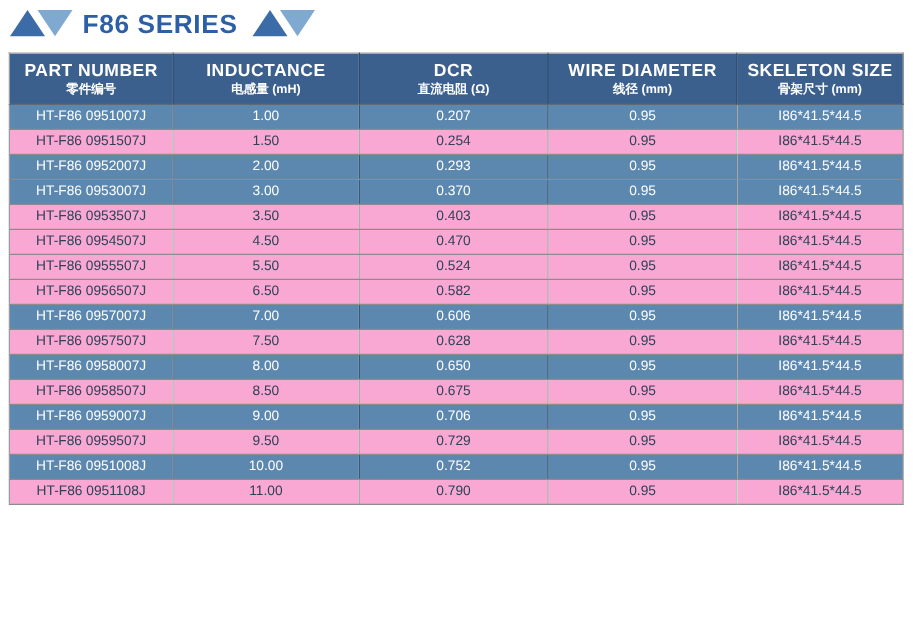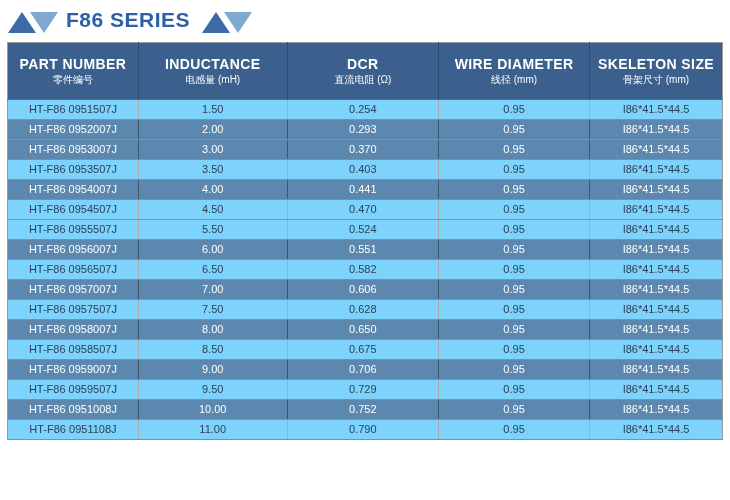"F86 SERIES" .title-bar { align-items: flex-end -> flex-start }
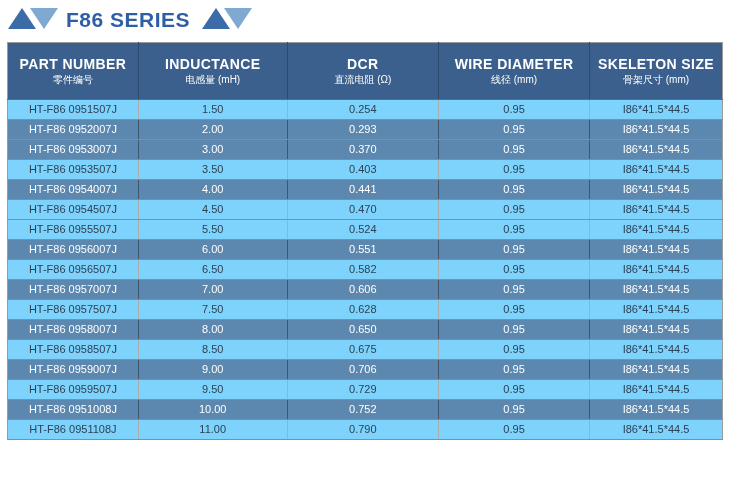"PART NUMBER" thead th { height: 57px -> 41px }
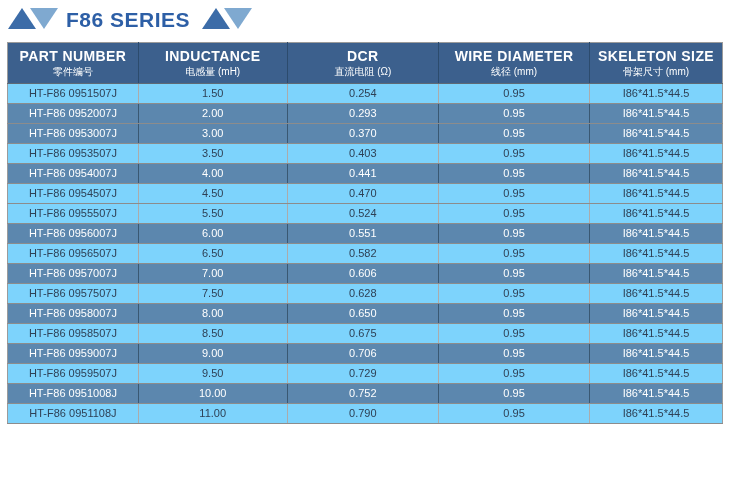"零件编号" thead .zh { font-weight: 400 -> 700 }
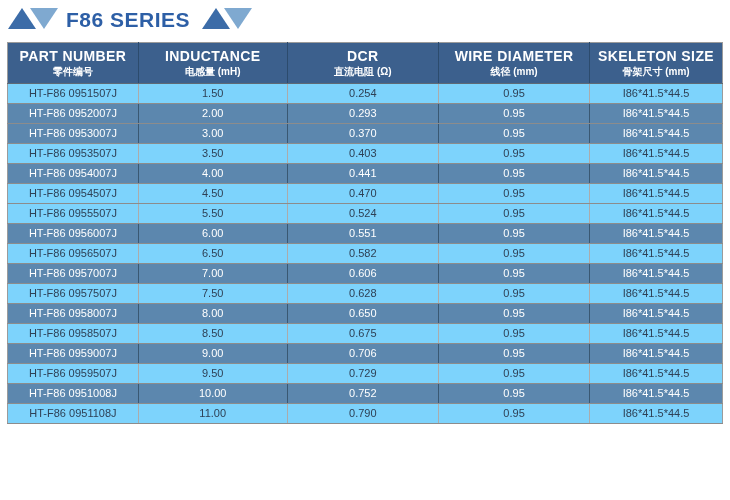"HT-F86 0951007J" tr.row-blue { html: none -> <tr> <td>HT-F86 0951007J</td> <td>1.00</td> <td>0.207</td> <td>0.95</td> <td>I86*41.5*44.5</td> </tr> }
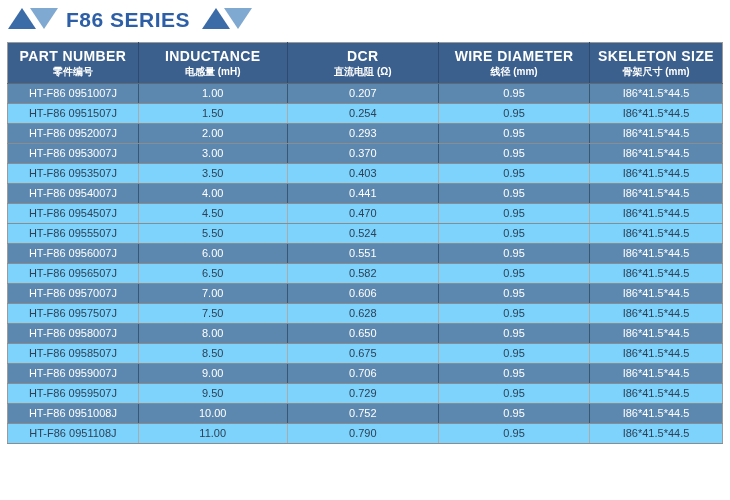"HT-F86 0951507J" tr.row-white td { background: #7dd3fc -> #f9a8d4 }
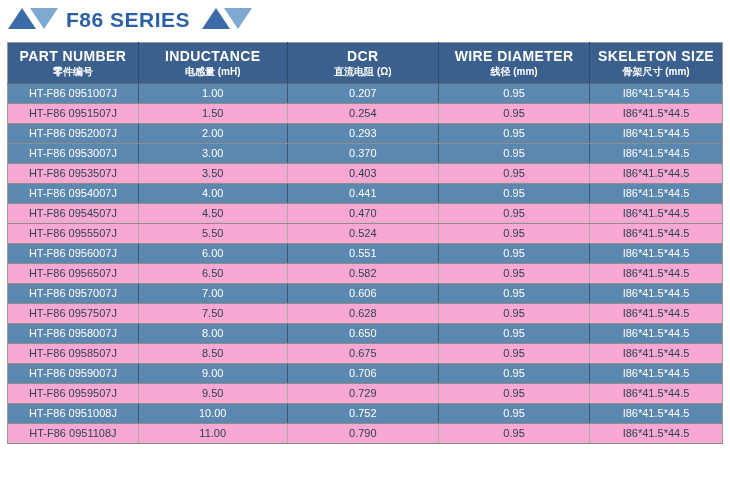"HT-F86 0954007J" tr.row-blue { html: <tr> <td>HT-F86 0954007J</td> <td>4.00</td> <td>0.441</td> <td>0.95</td> <td>I86*41.5*44.5</td> </tr> -> none }
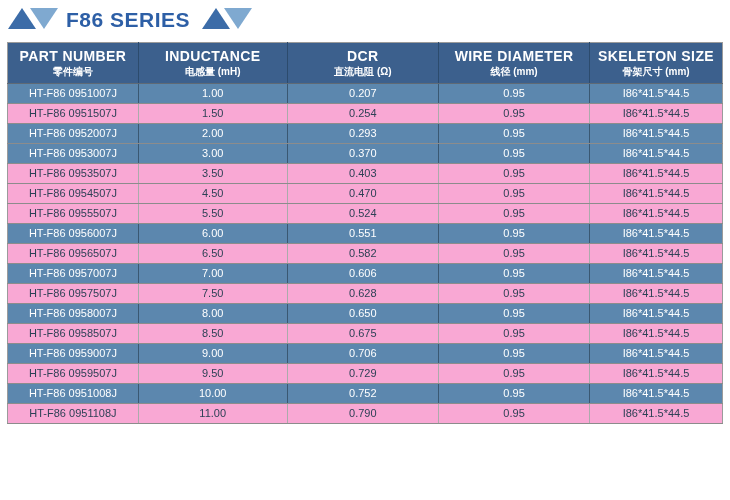"HT-F86 0956007J" tr.row-blue { html: <tr> <td>HT-F86 0956007J</td> <td>6.00</td> <td>0.551</td> <td>0.95</td> <td>I86*41.5*44.5</td> </tr> -> none }
